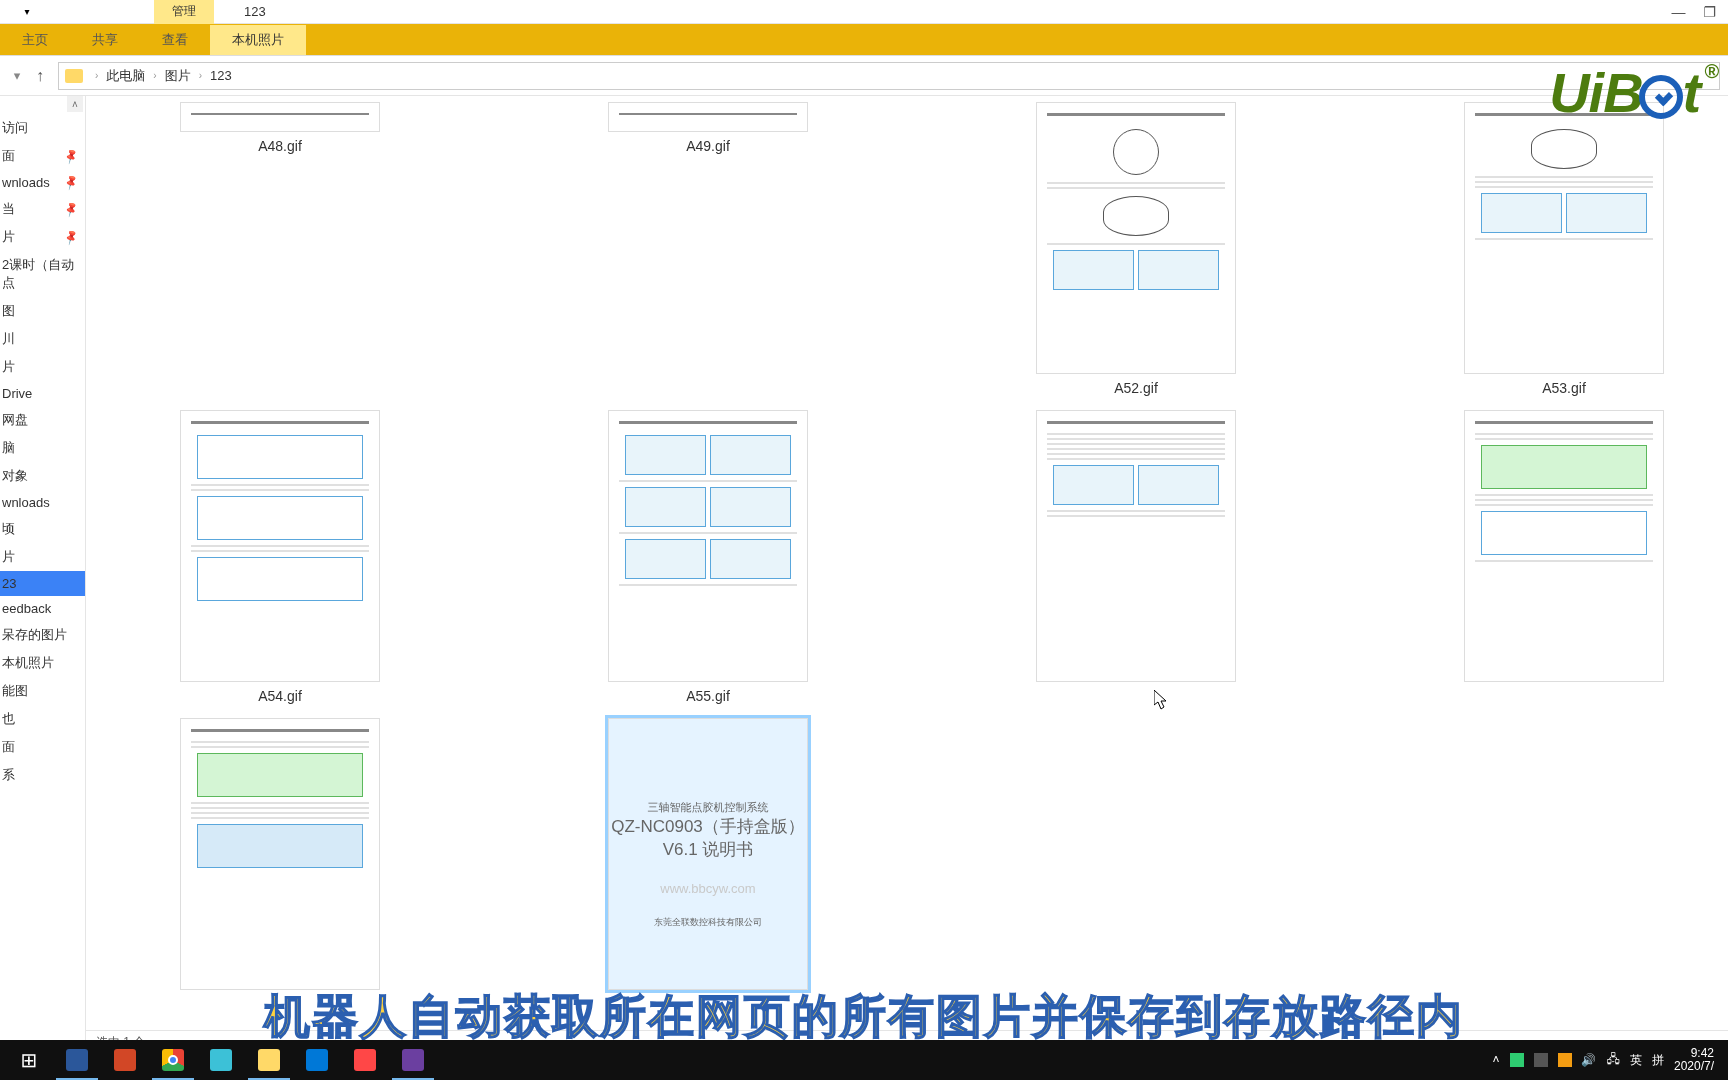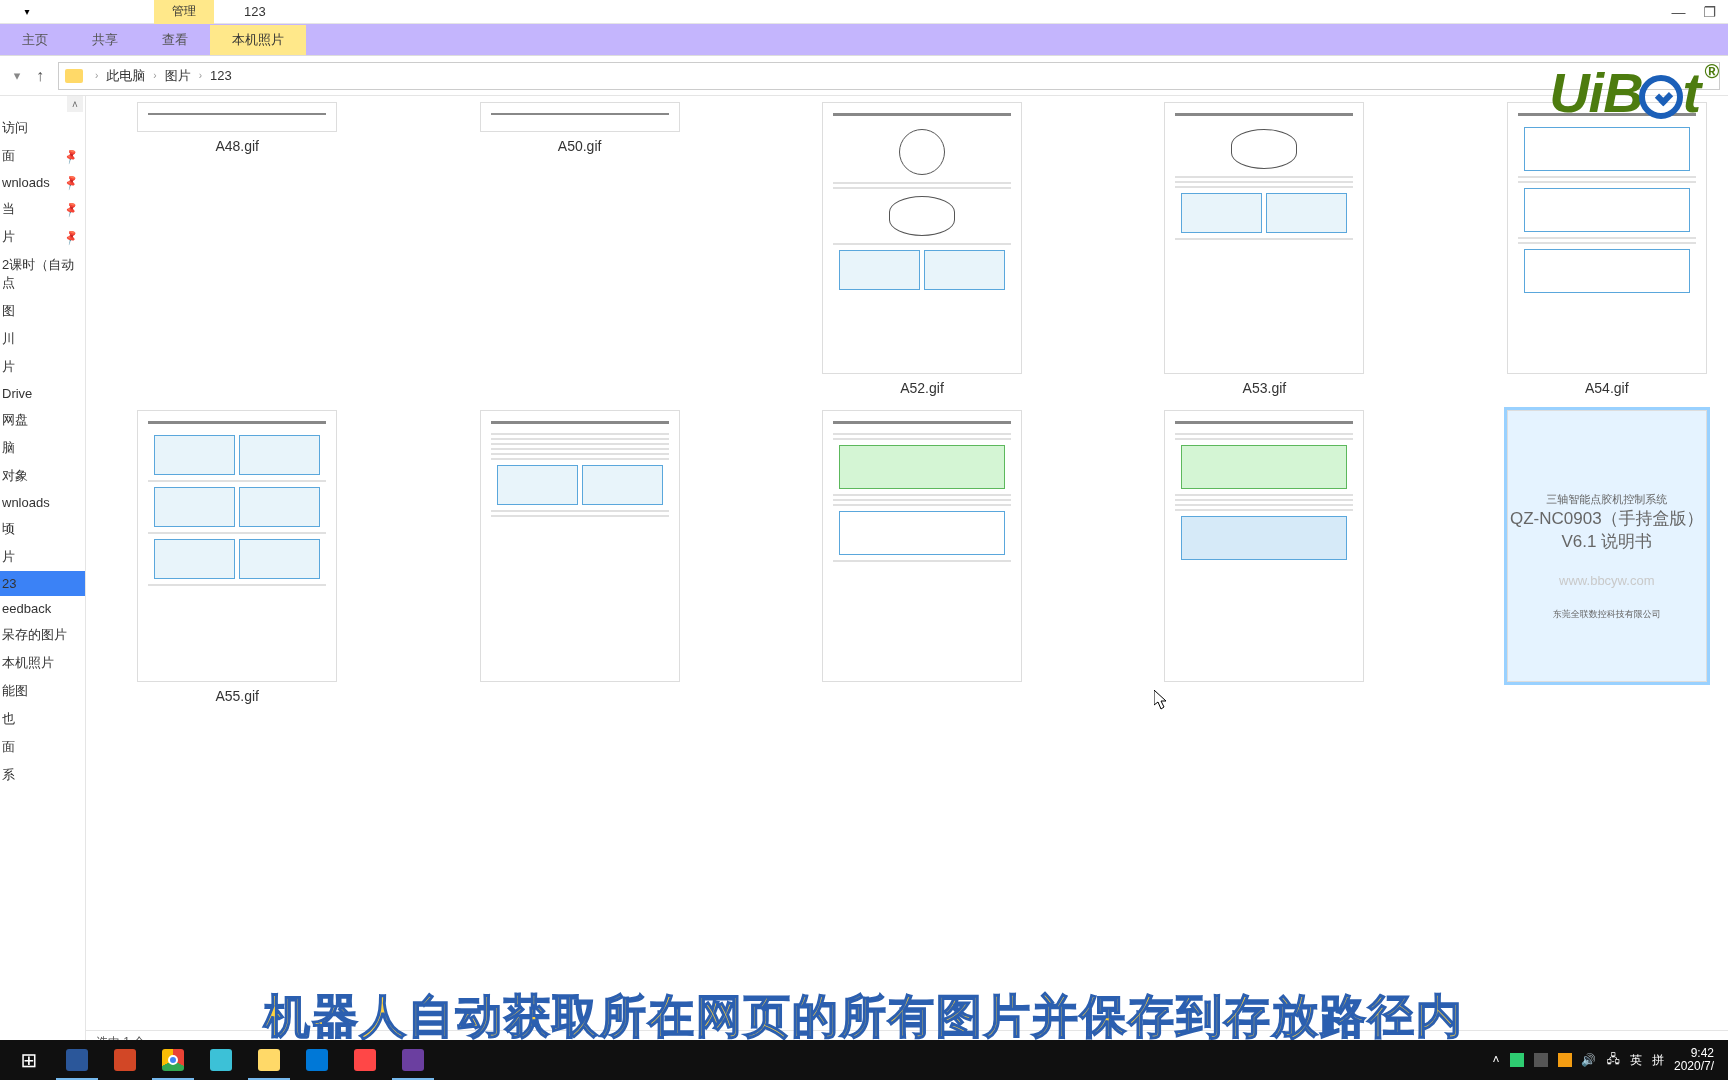"主页" .ribbon { background: #c4b5fd -> #eab308 }
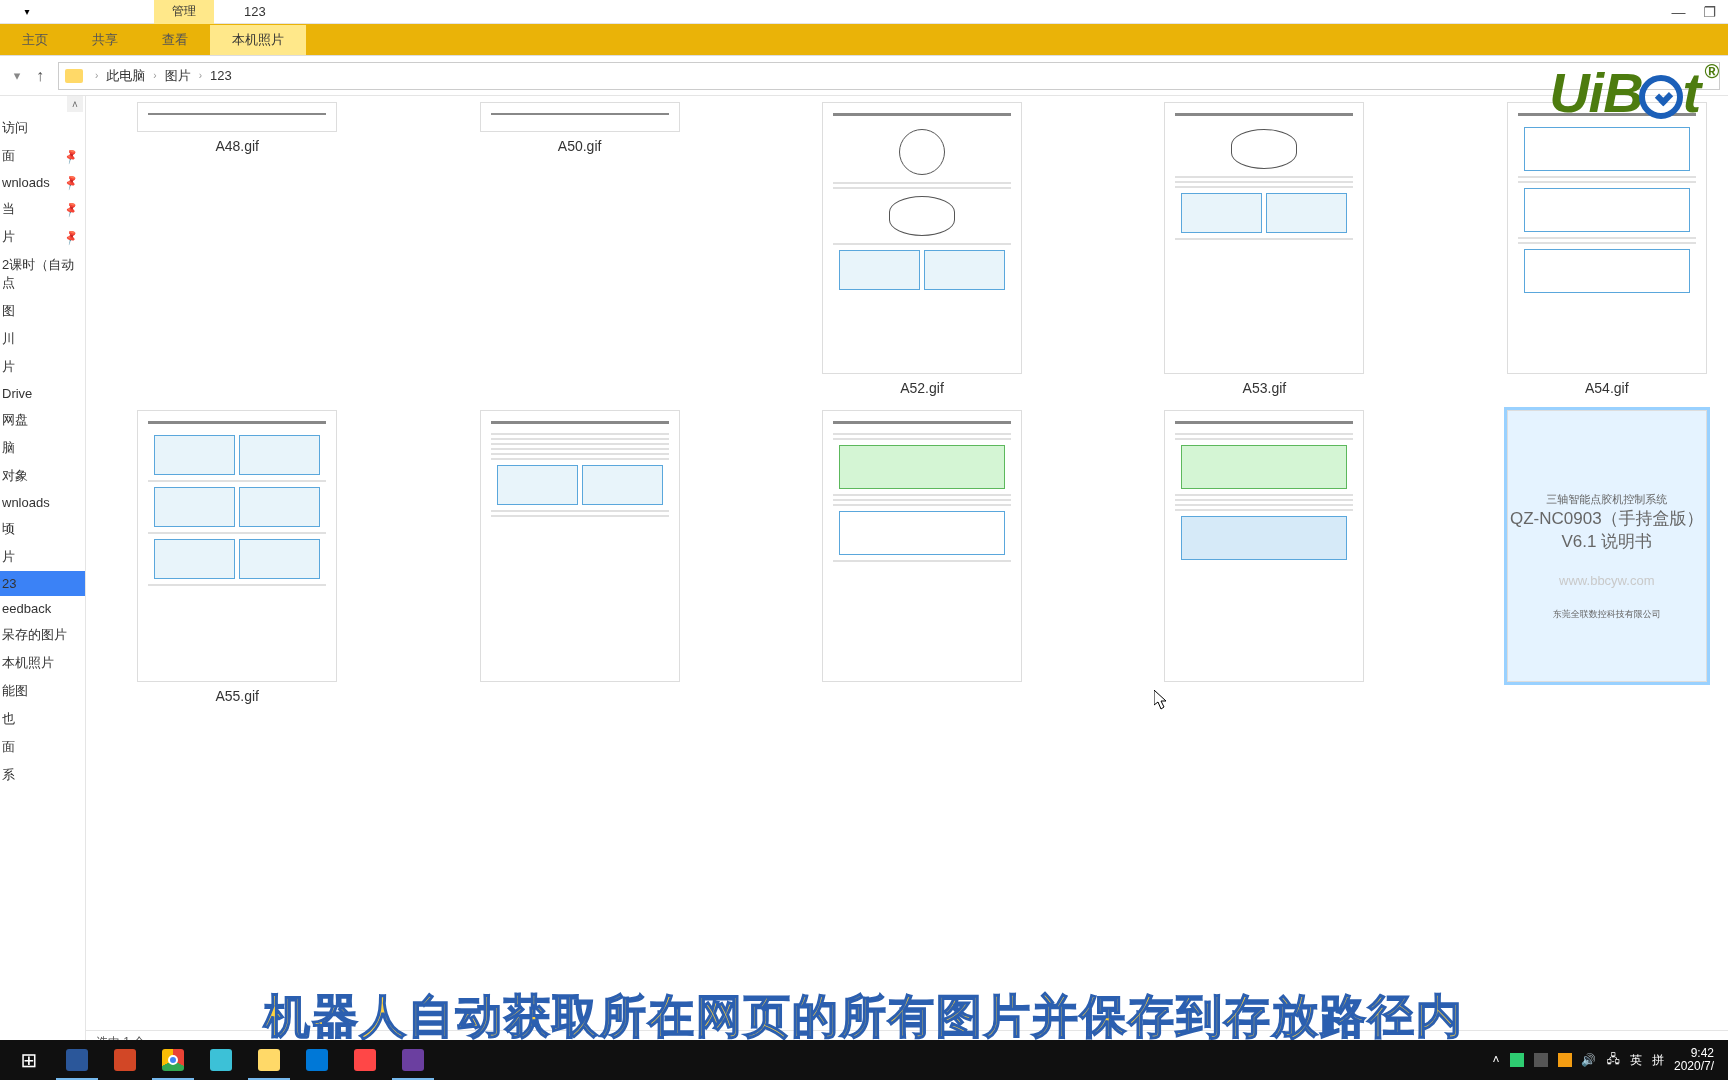"A48.gif" .grid { grid-template-columns: repeat(5, 1fr) -> repeat(4, 1fr) }
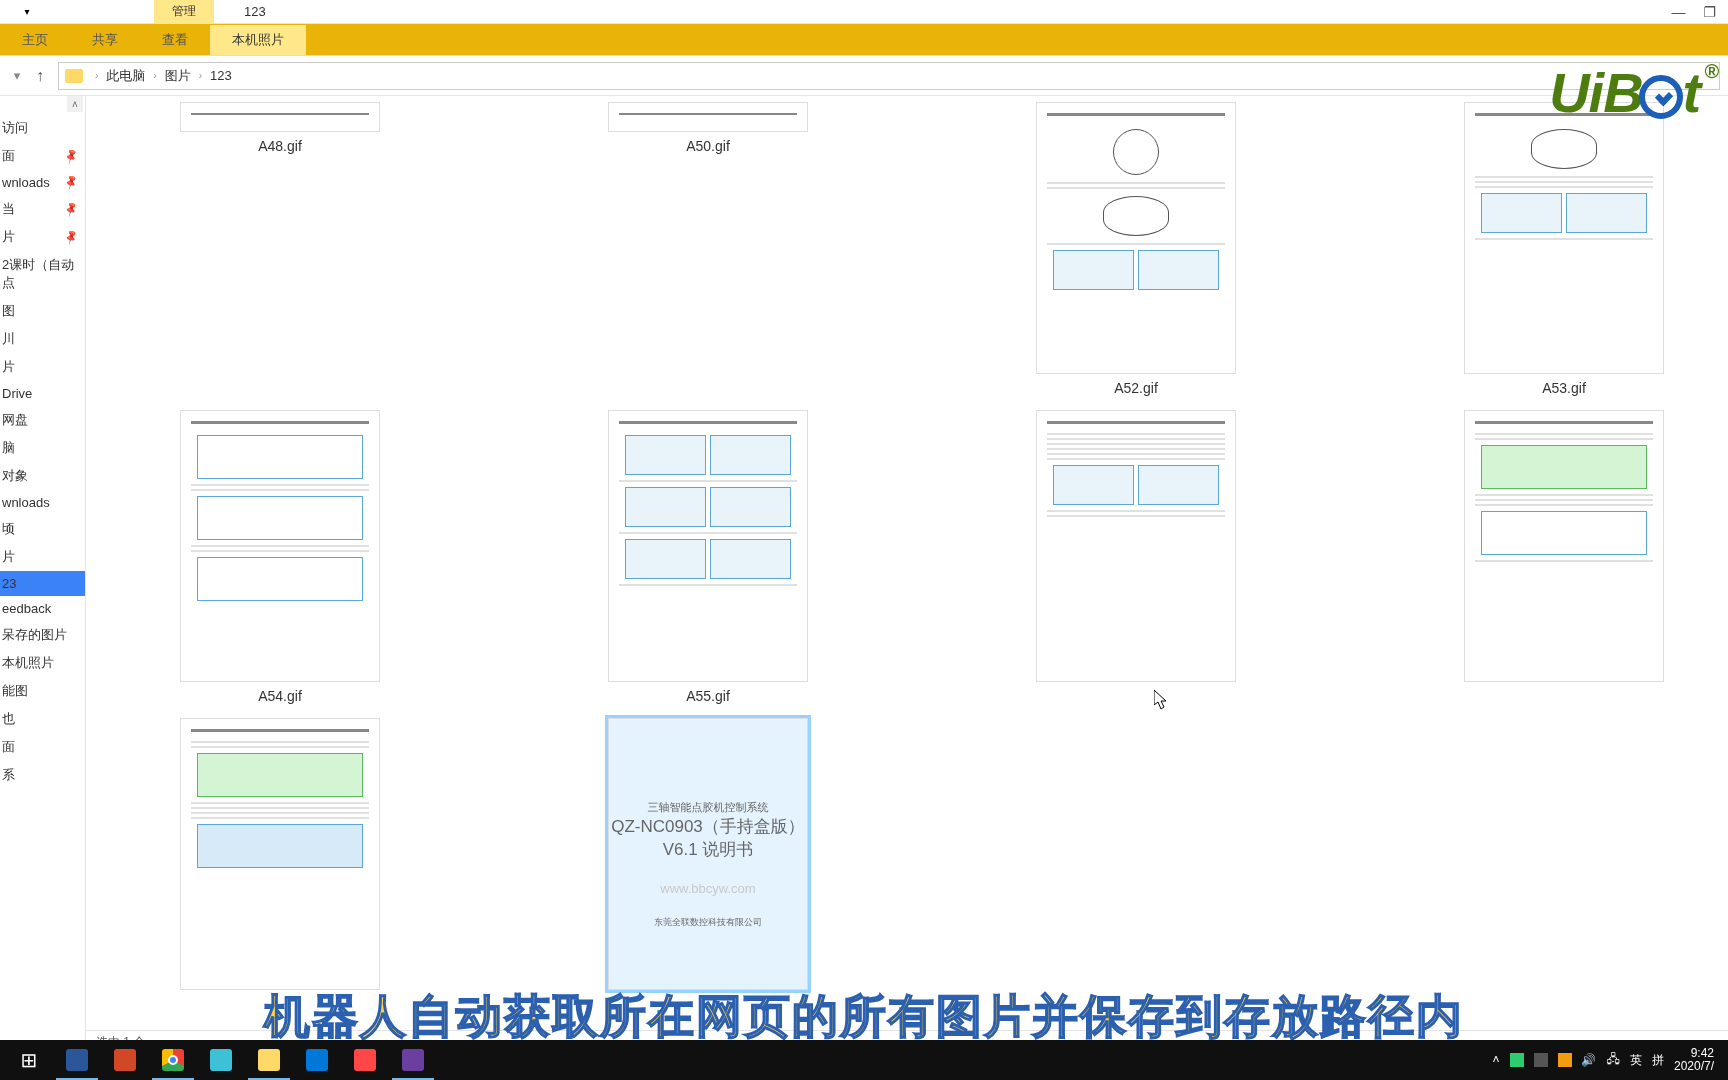"A49.gif" div.cell { html: none -> <div> <div> <div> <div></div> </div> </div> <div>A49.gif</div> </div> }
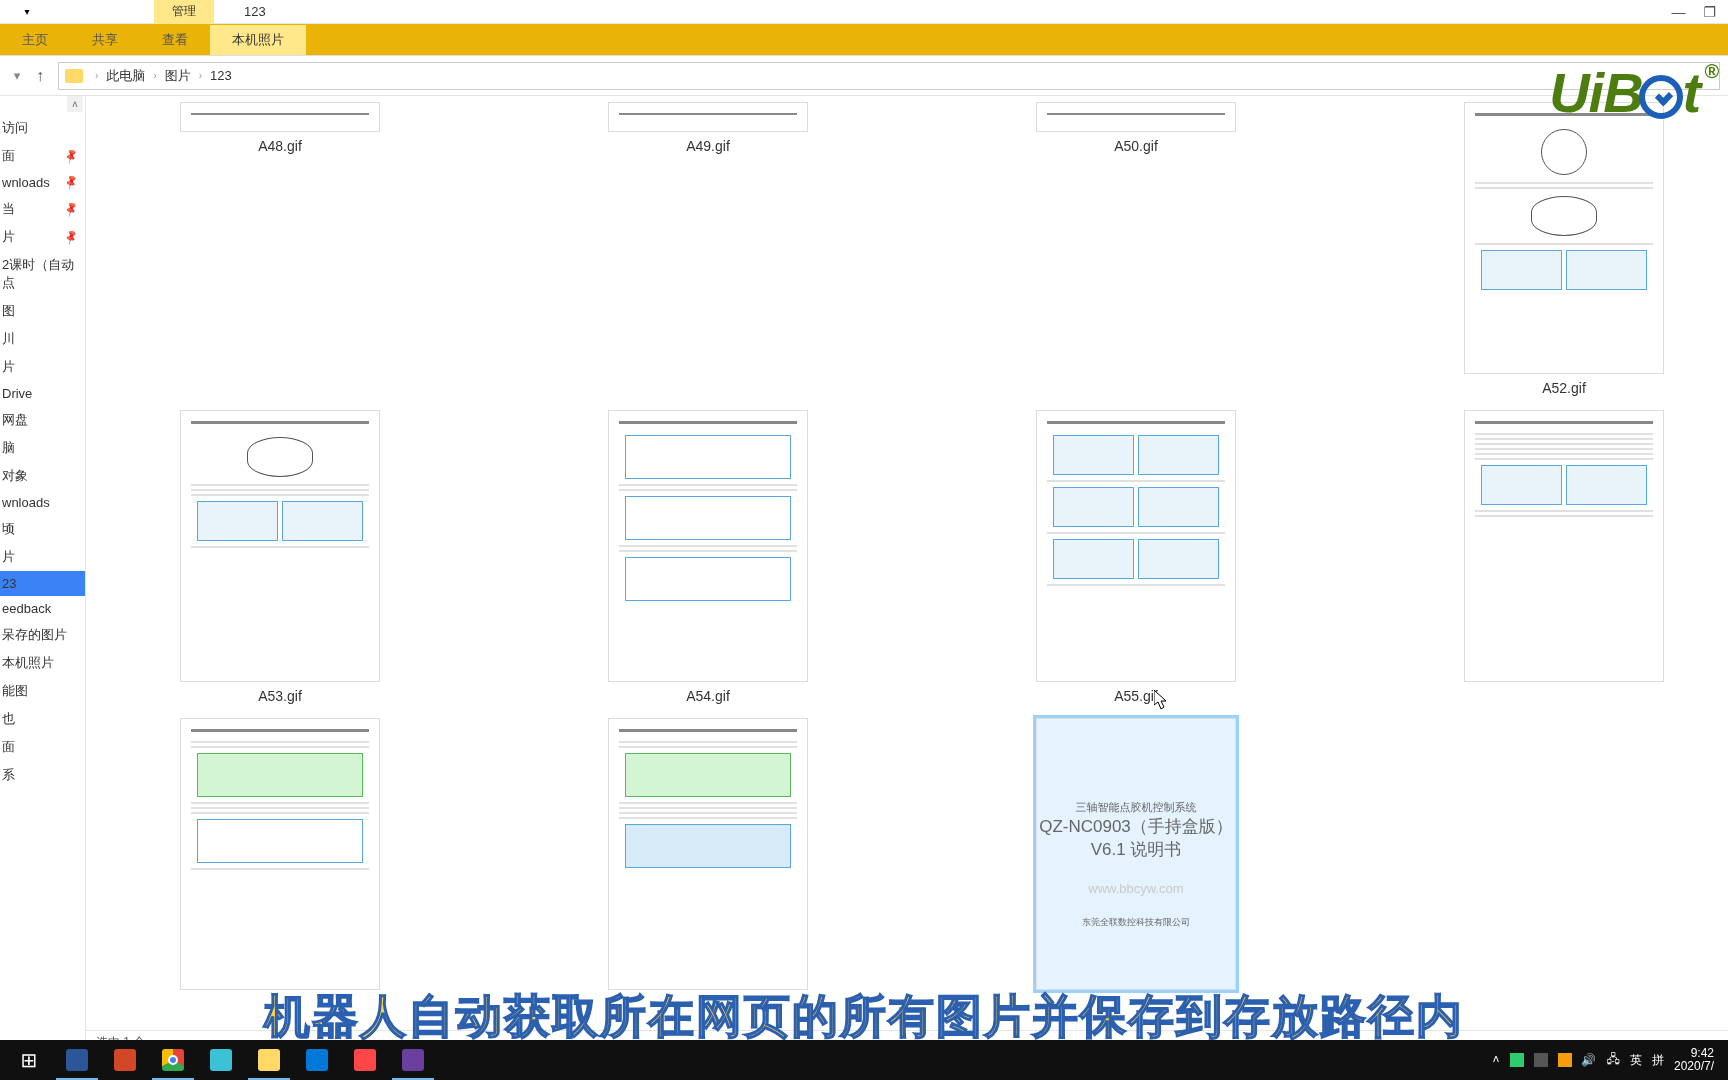"A50.gif" div.cell { html: <div> <div> <div> <div></div> </div> </div> <div>A50.gif</div> </div> -> none }
